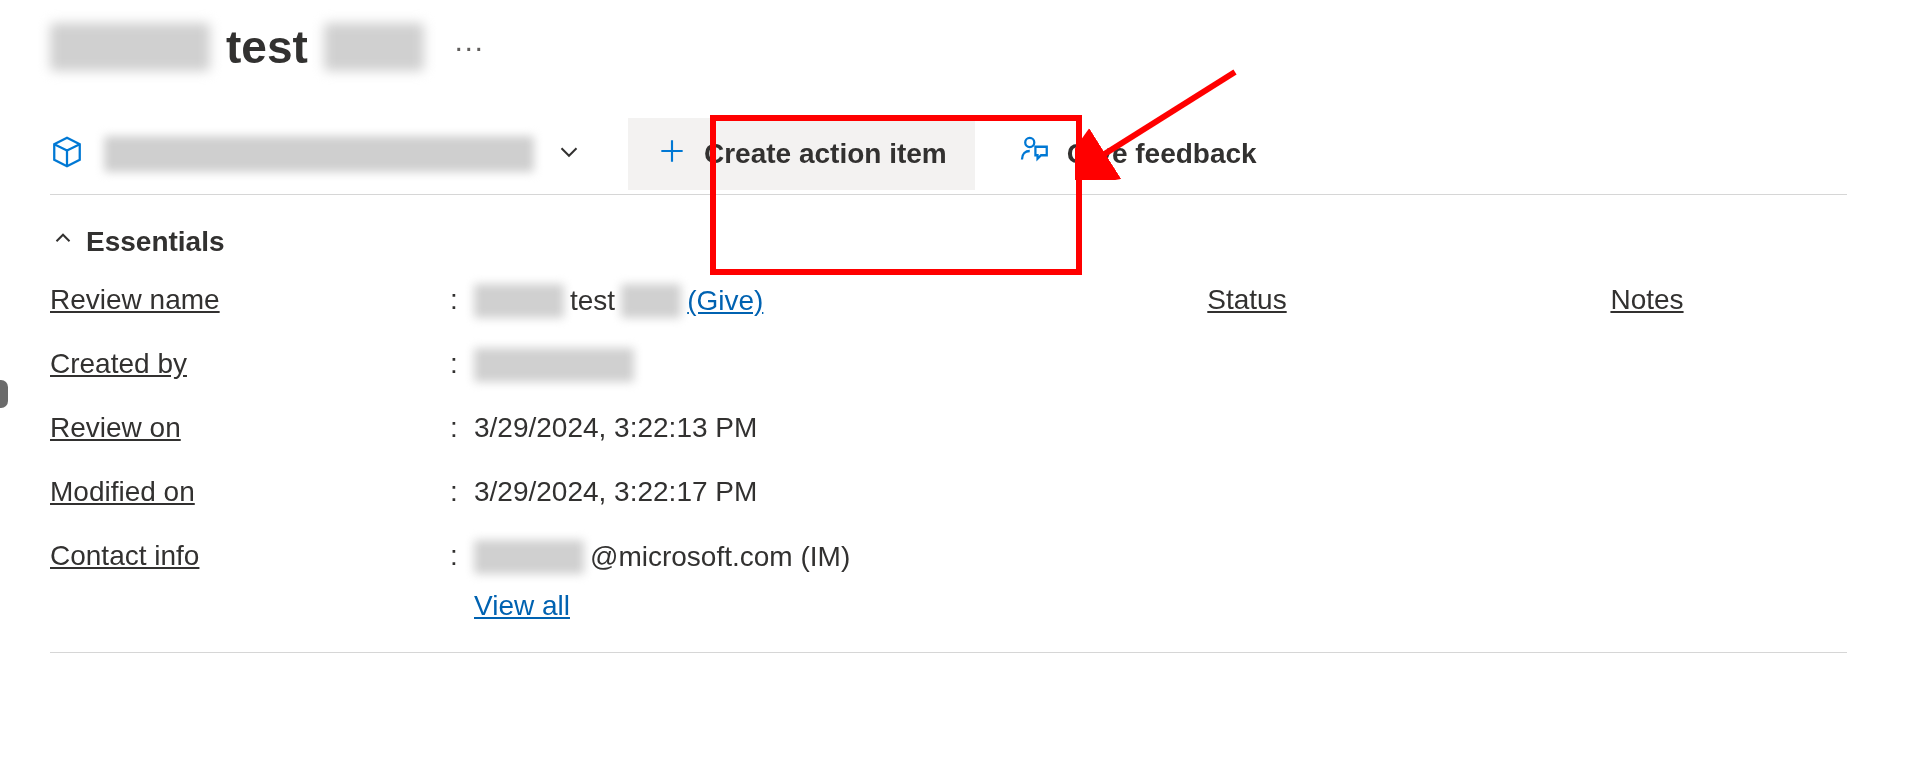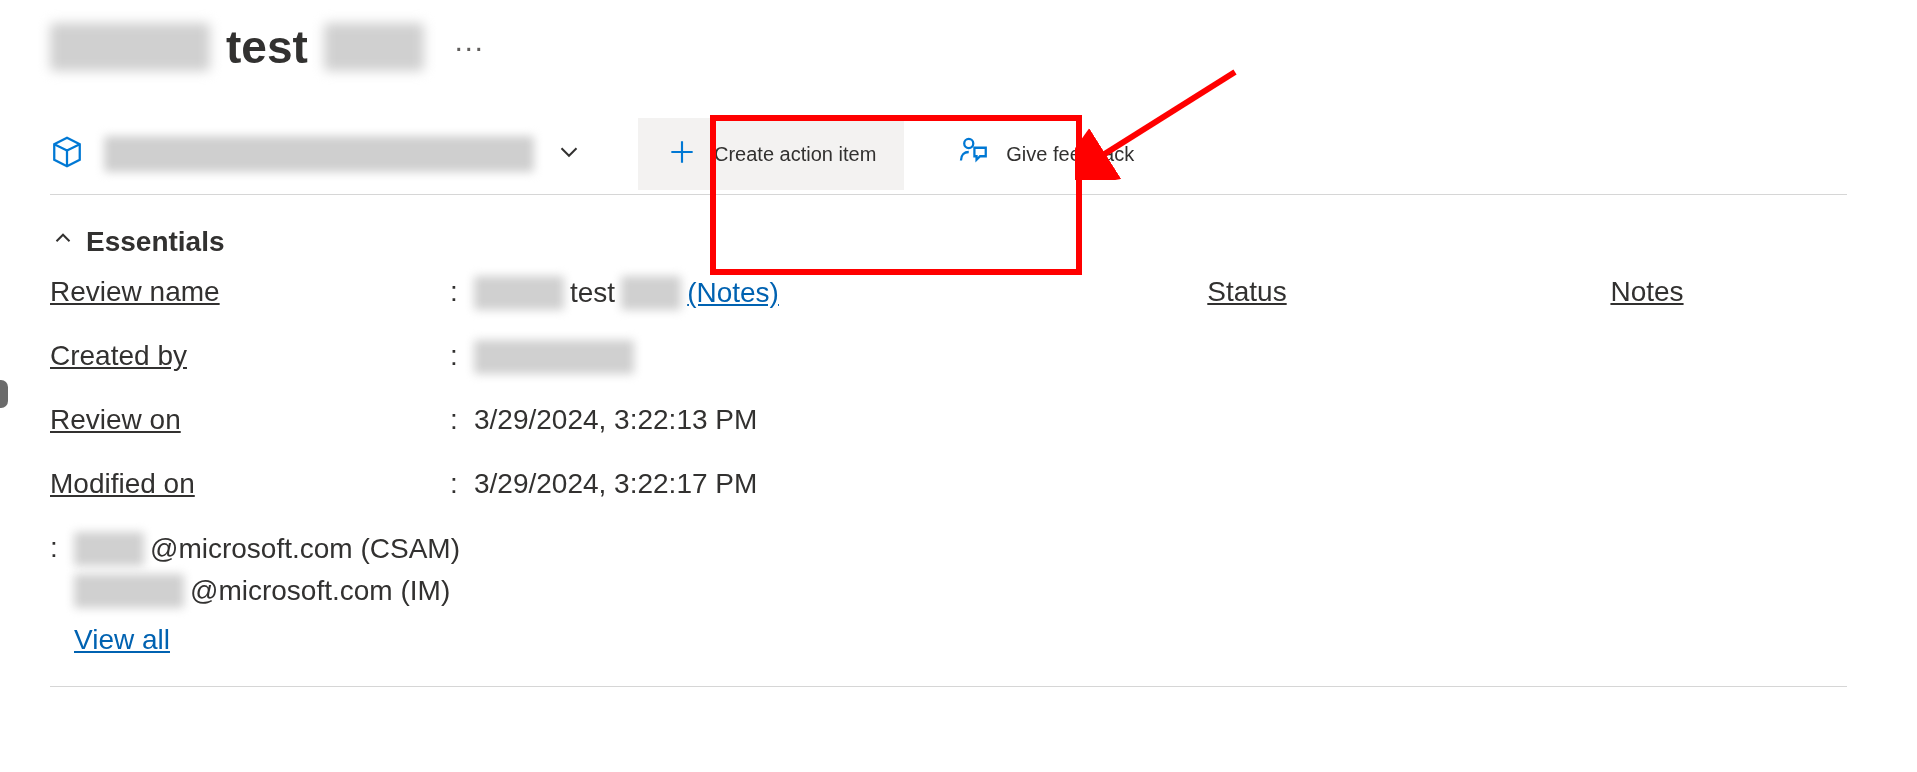"Create action item" .toolbar .tool-btn { font-size: 20px -> 28px; font-weight: none -> bold; margin-left: 24px -> 14px }
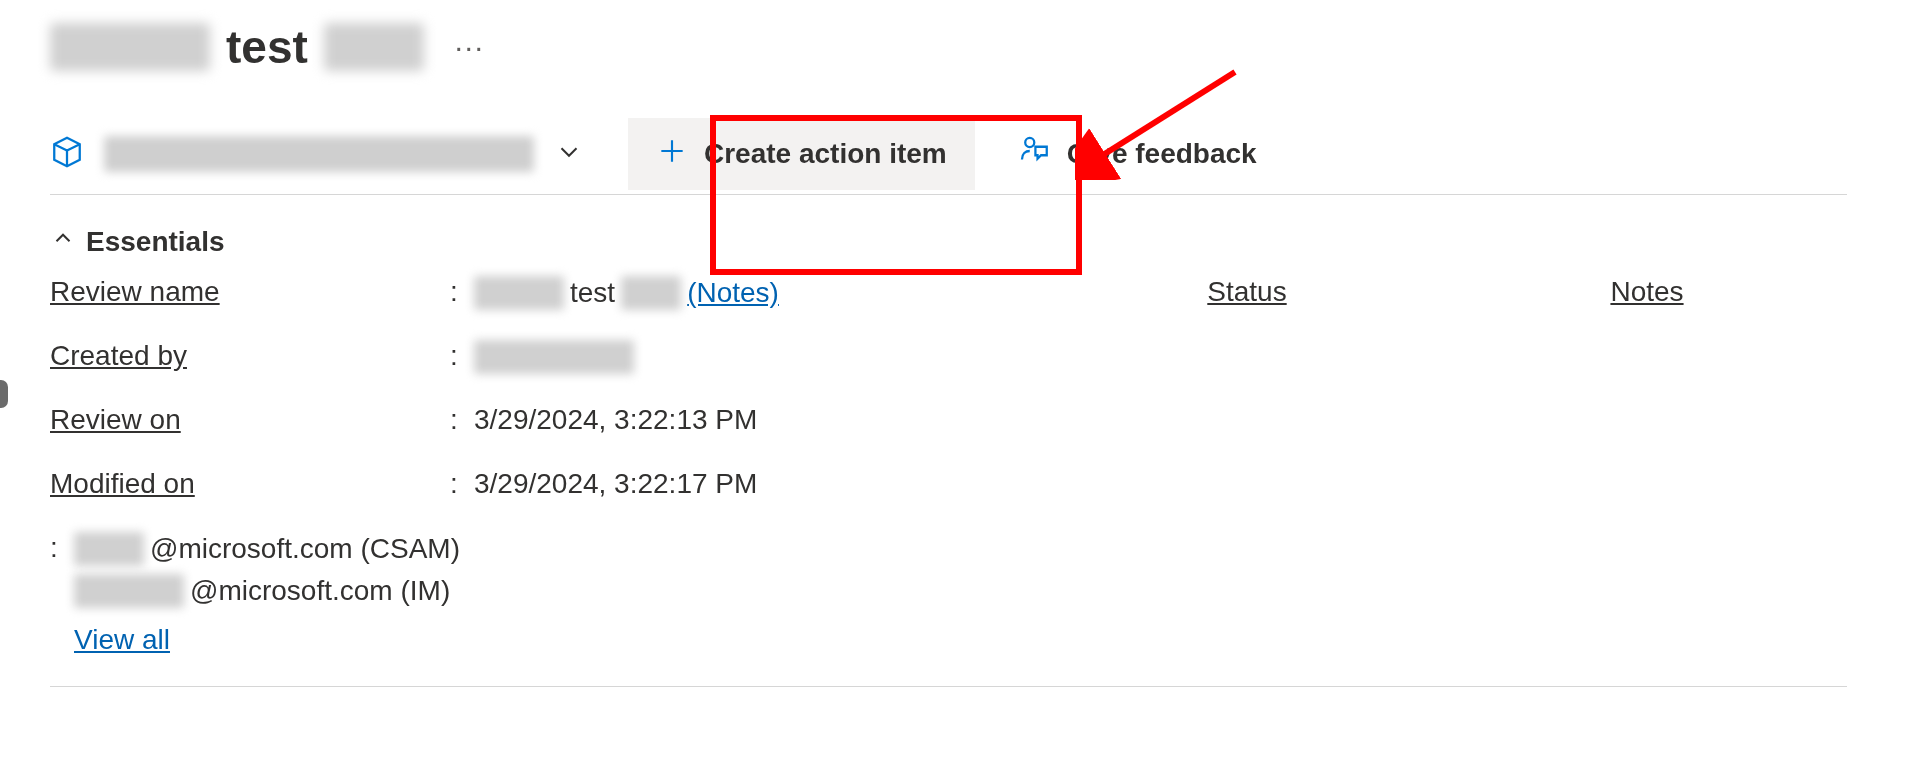"Essentials" .essentials-header { margin-bottom: 18px -> 26px }
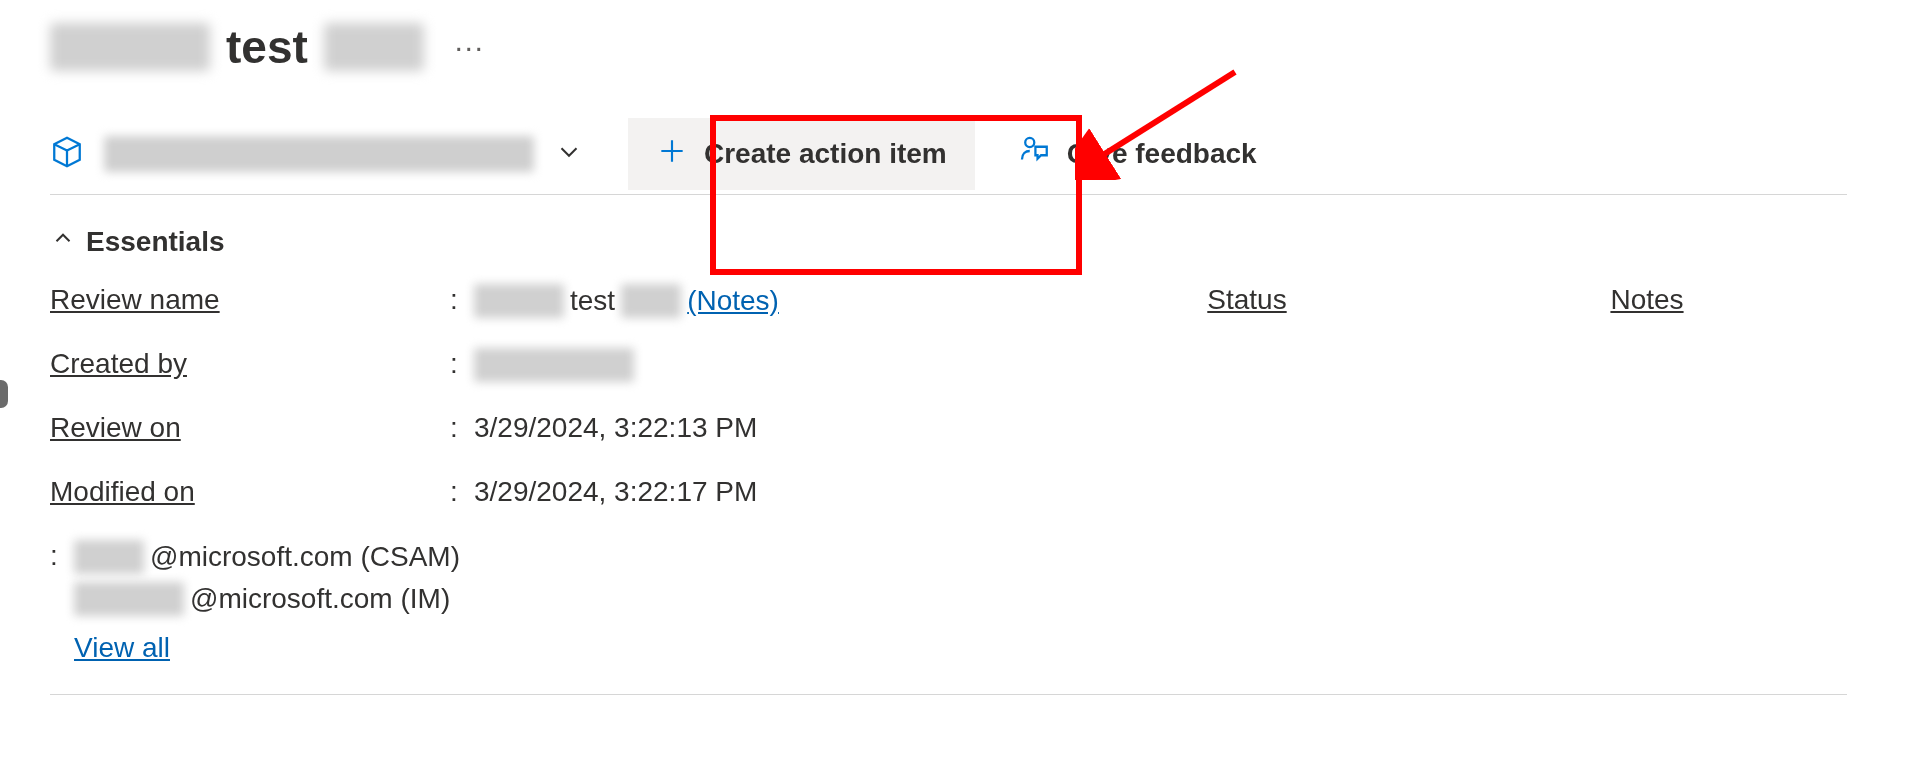"(Notes)" span.link { text: Notes -> Give }
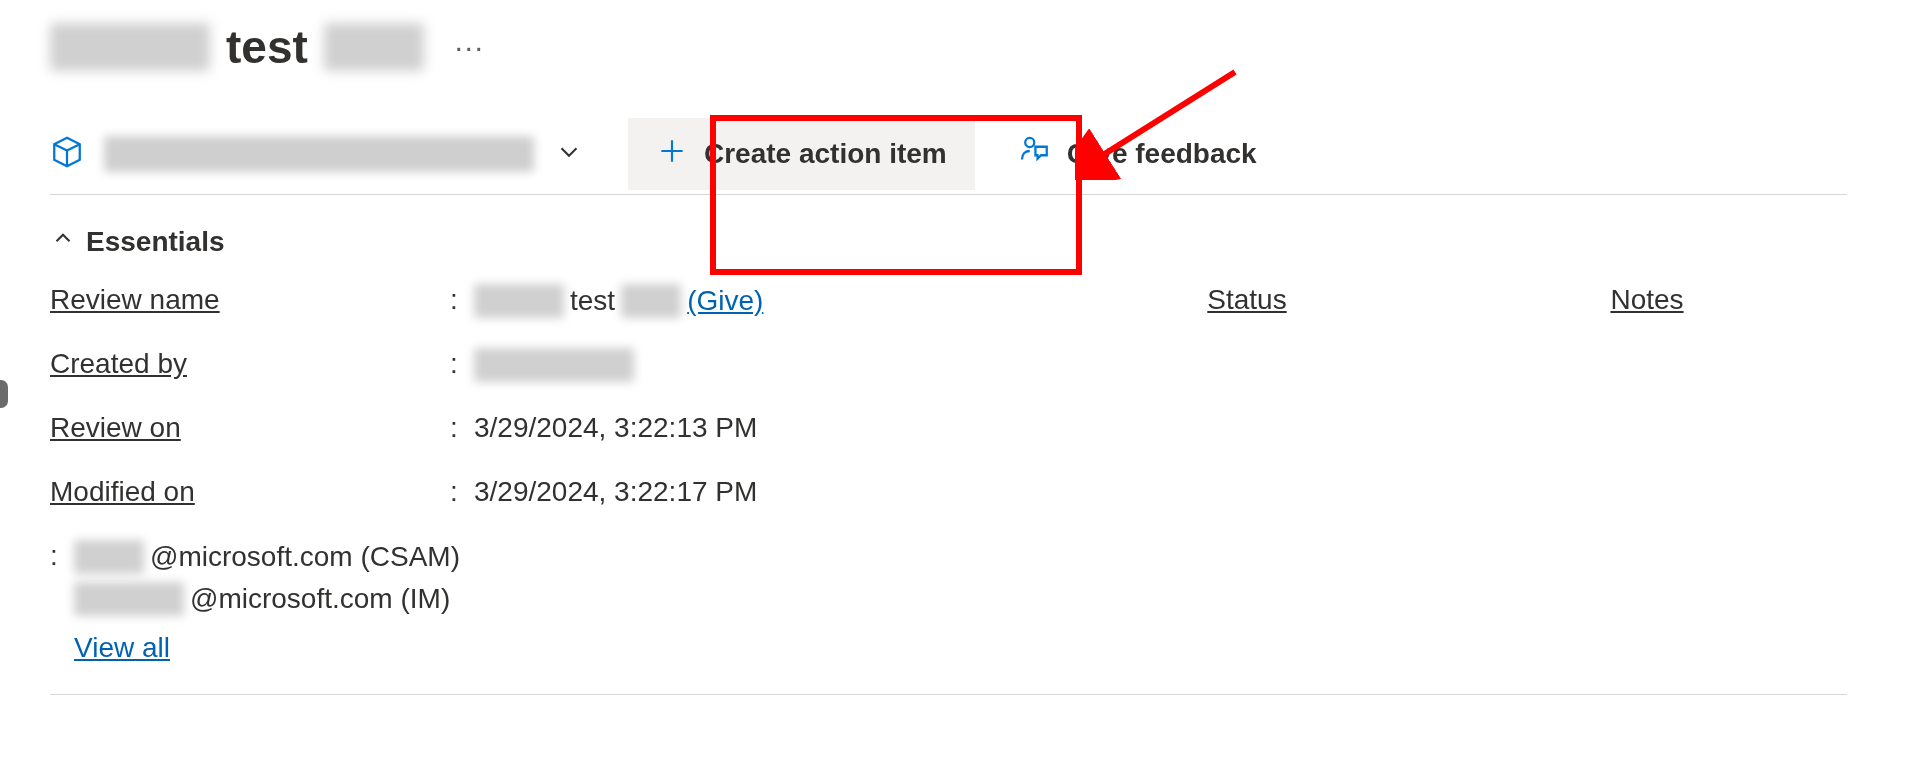"Contact info" span.lbl { html: none -> <span>Contact info</span> }
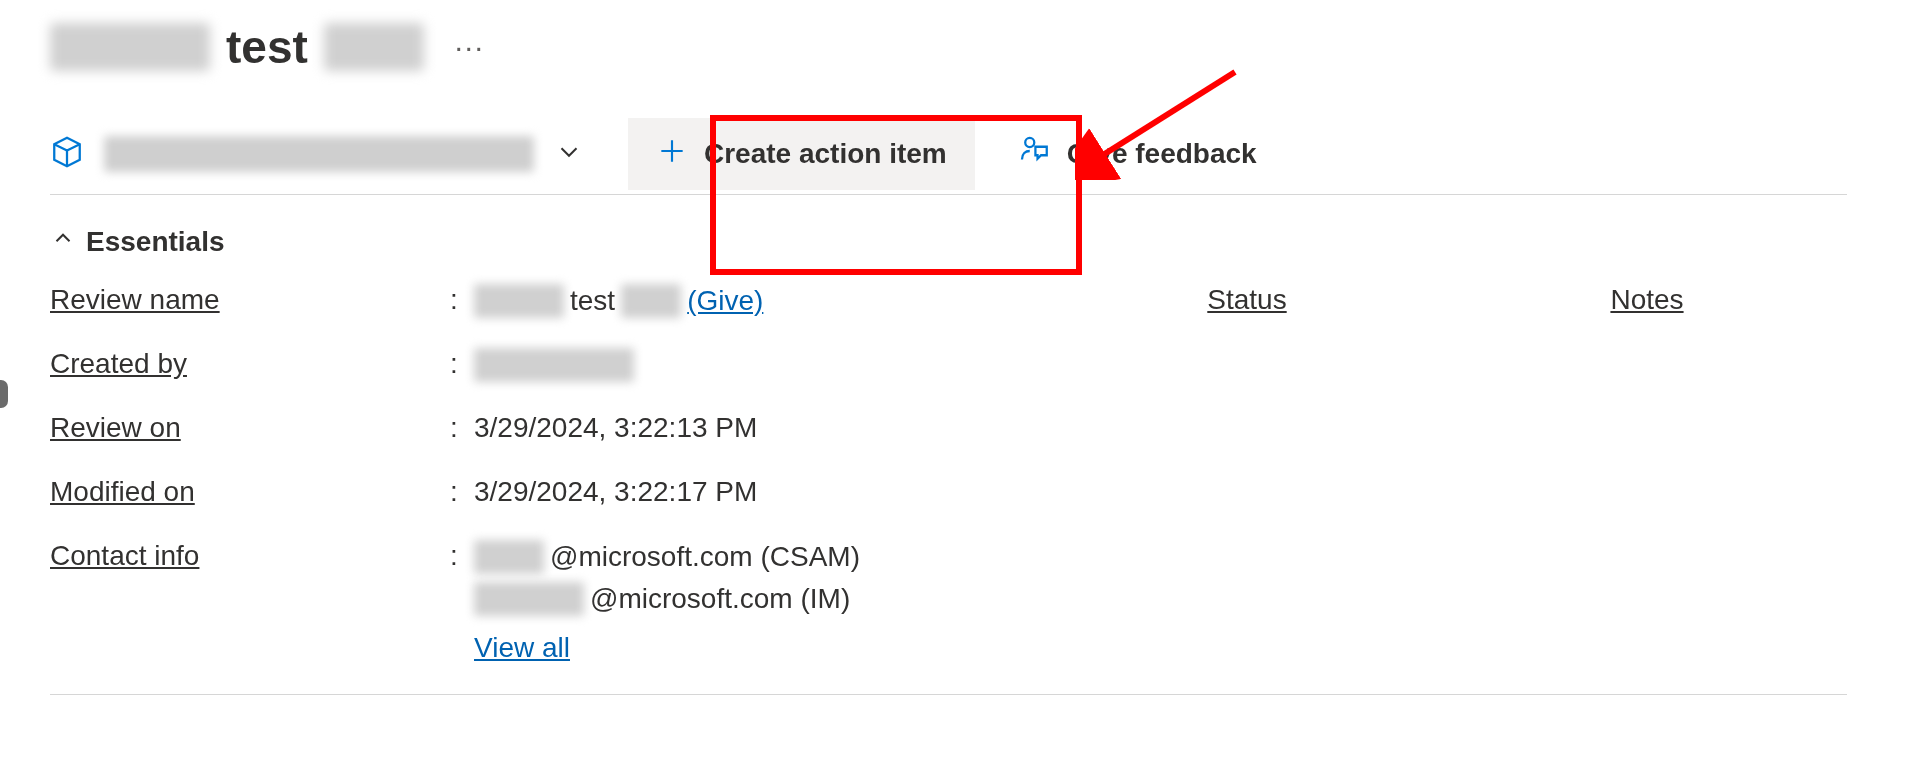"@microsoft.com (CSAM)" span.v-line { html: <span> <span></span> <span>@microsoft.com (CSAM)</span> </span> -> none }
